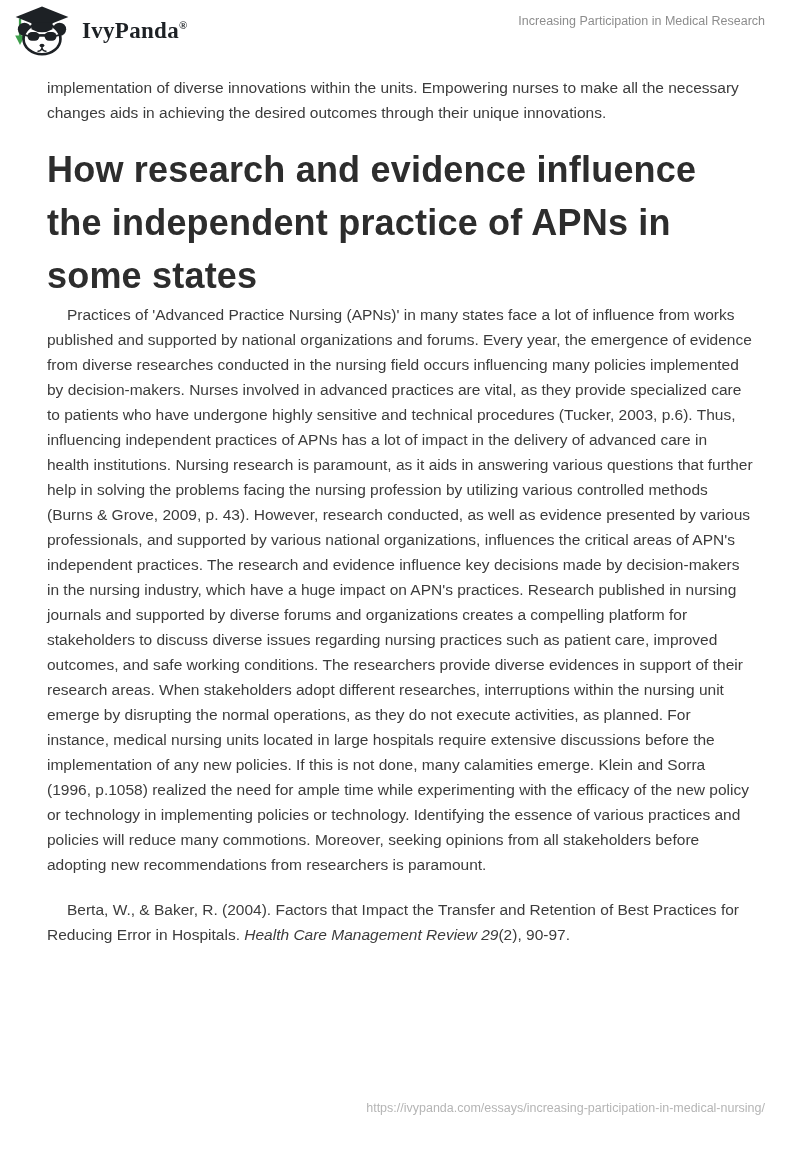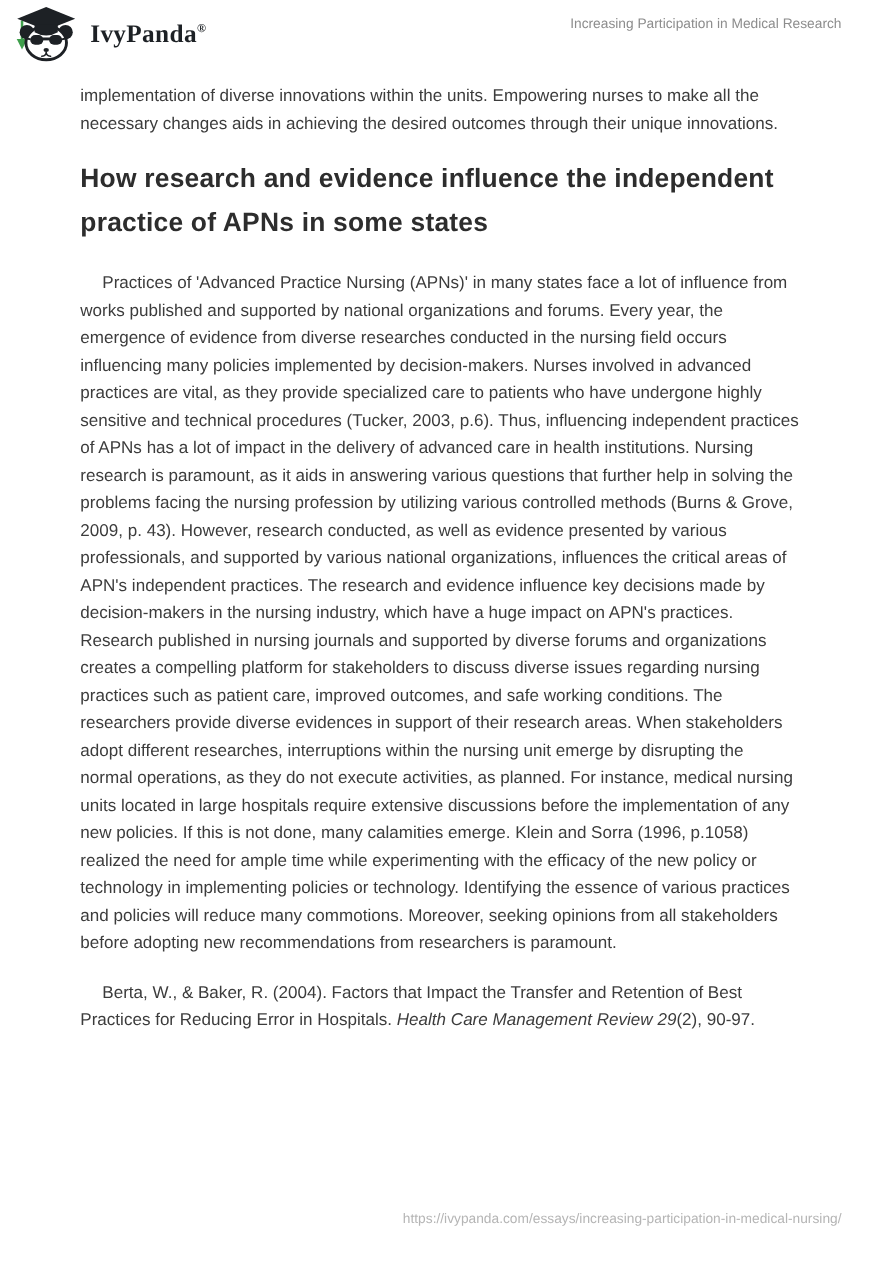"implementation of diverse innovations" .content { padding: 0 73px -> 0 47px }
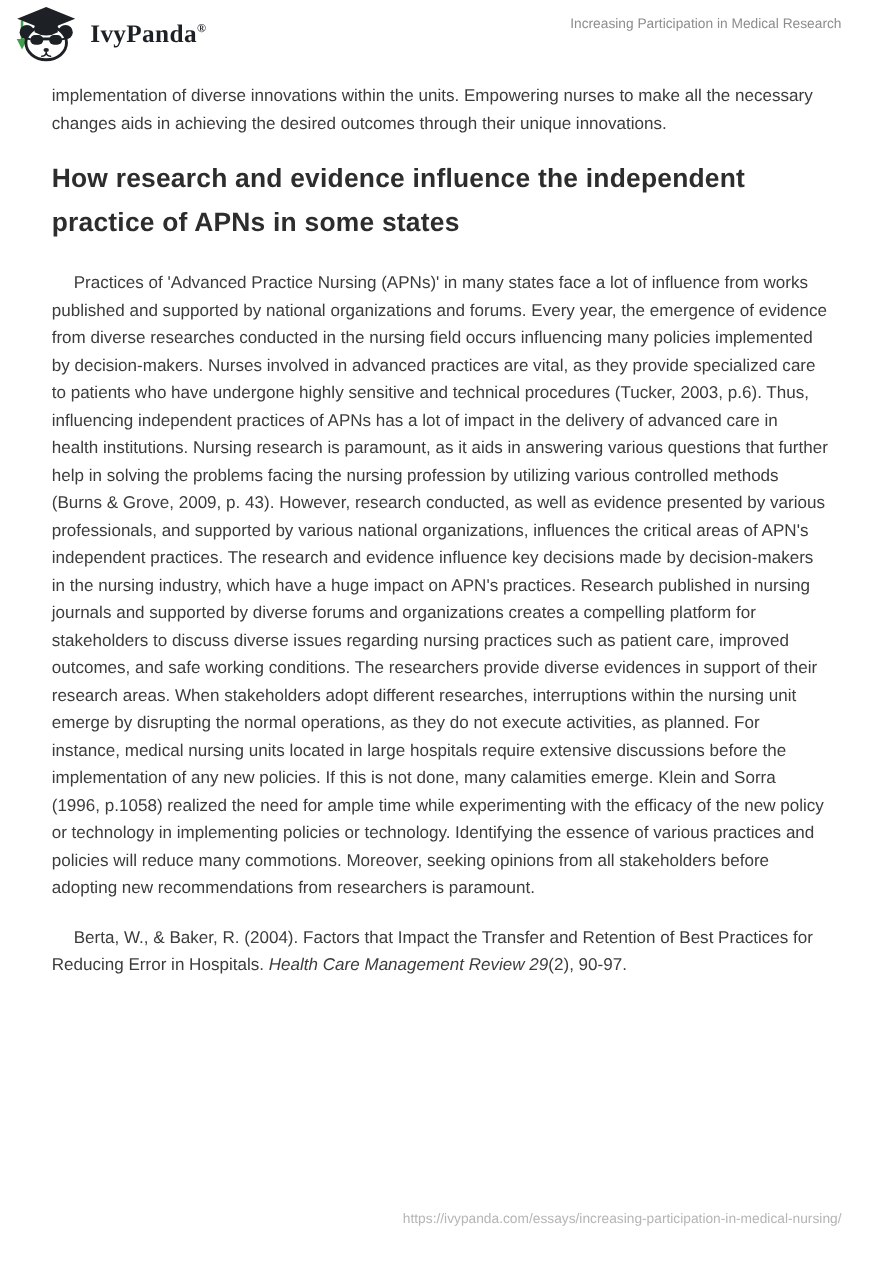"How research and evidence influence" h2.section-heading { font-size: 24px -> 36px; line-height: 40px -> 53px }
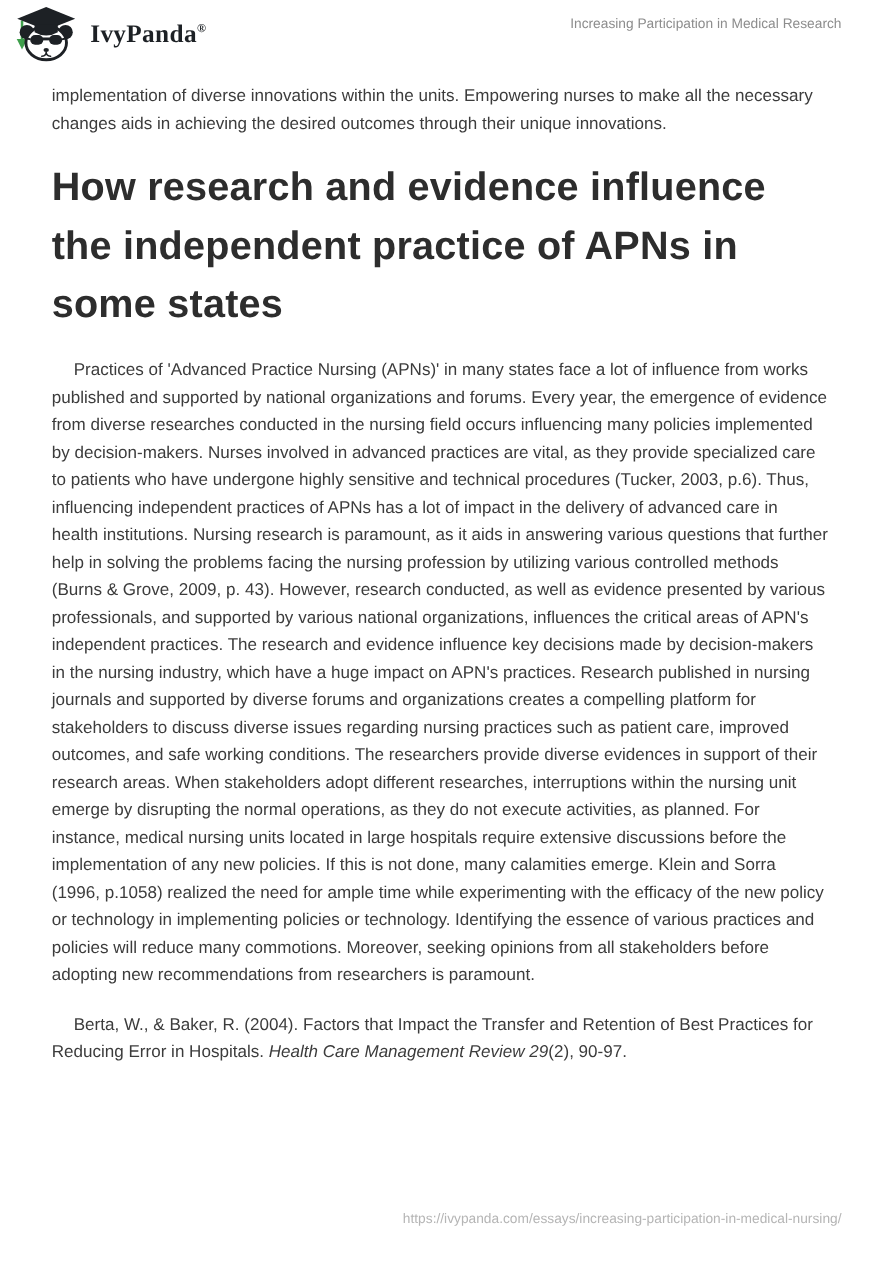"Practices of 'Advanced Practice Nursing" .big-para { margin-top: 22px -> none }
